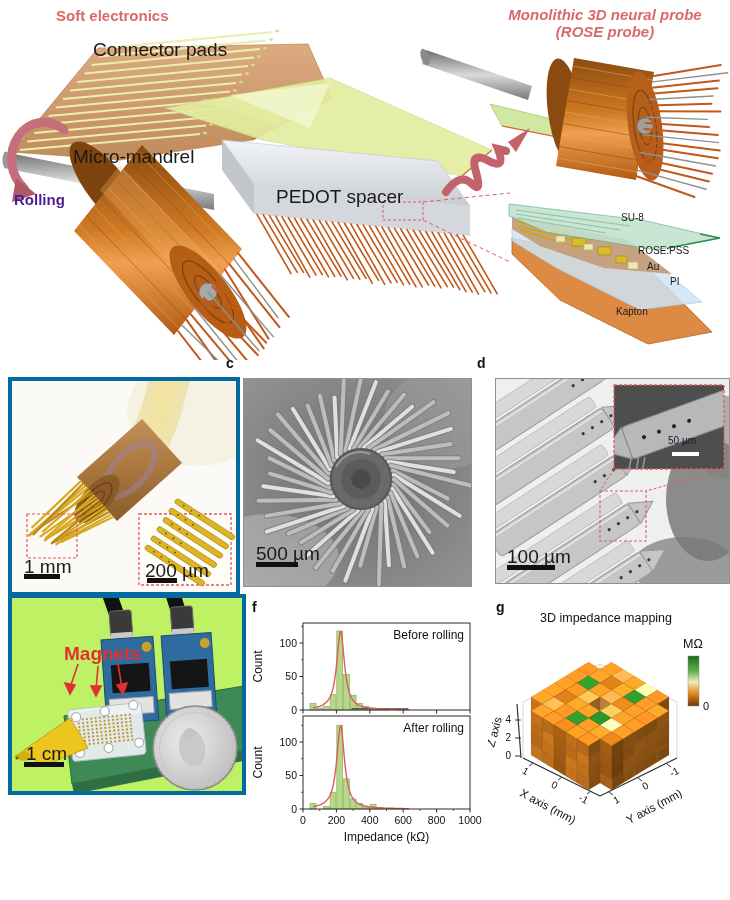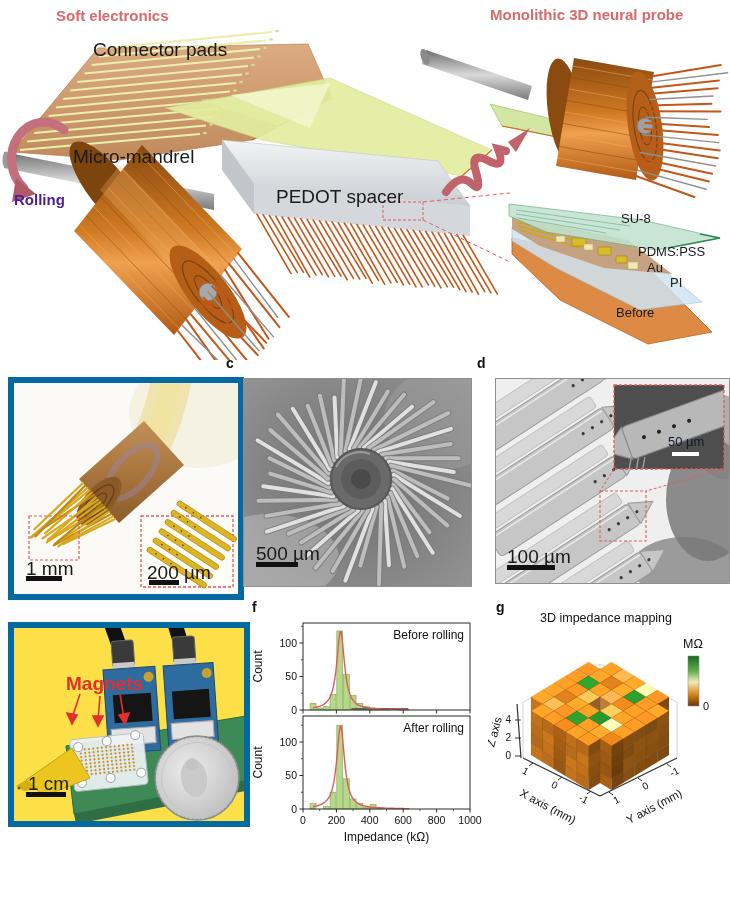"Monolithic 3D neural probe" .center2 { font-style: none -> italic; text-align: left -> center }
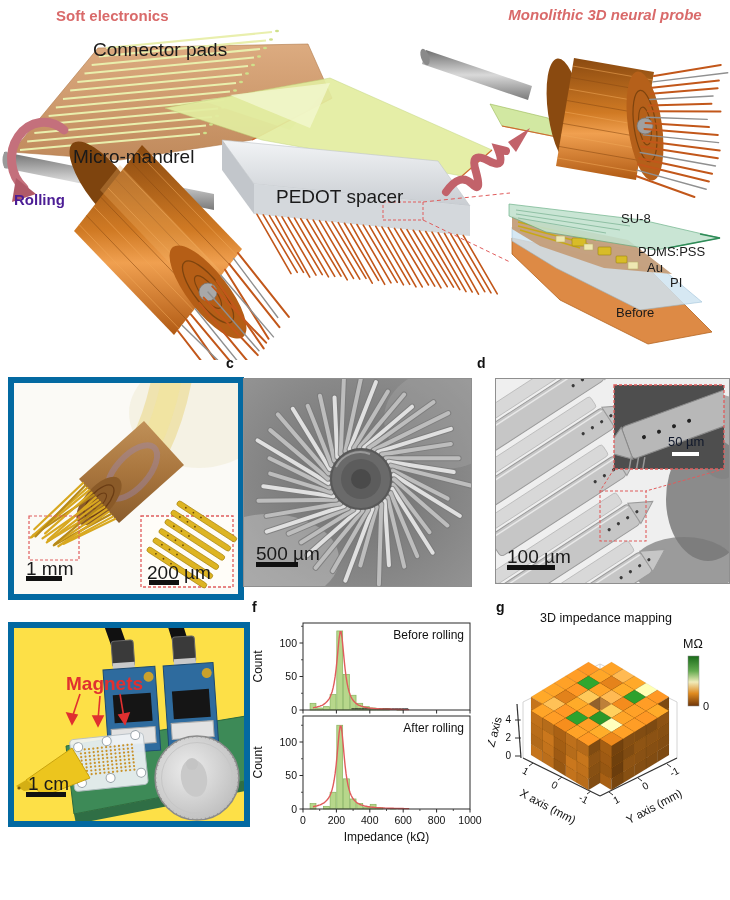"(ROSE probe)" span.lbl-title { html: none -> <span>(ROSE probe)</span> }
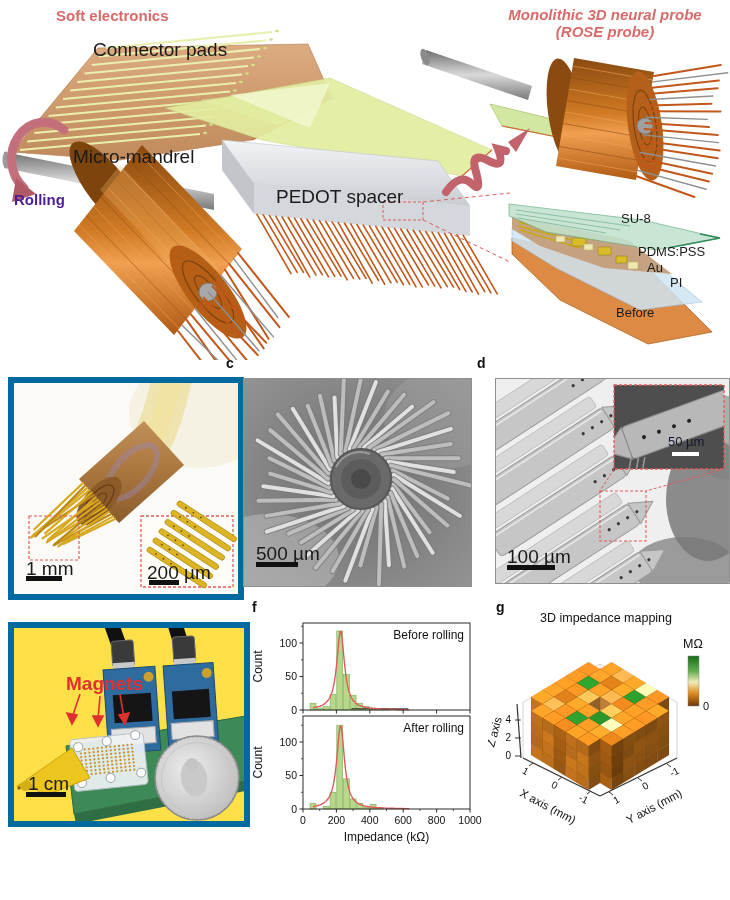"SU-8" .lbl-small { font-size: 13px -> 10px }
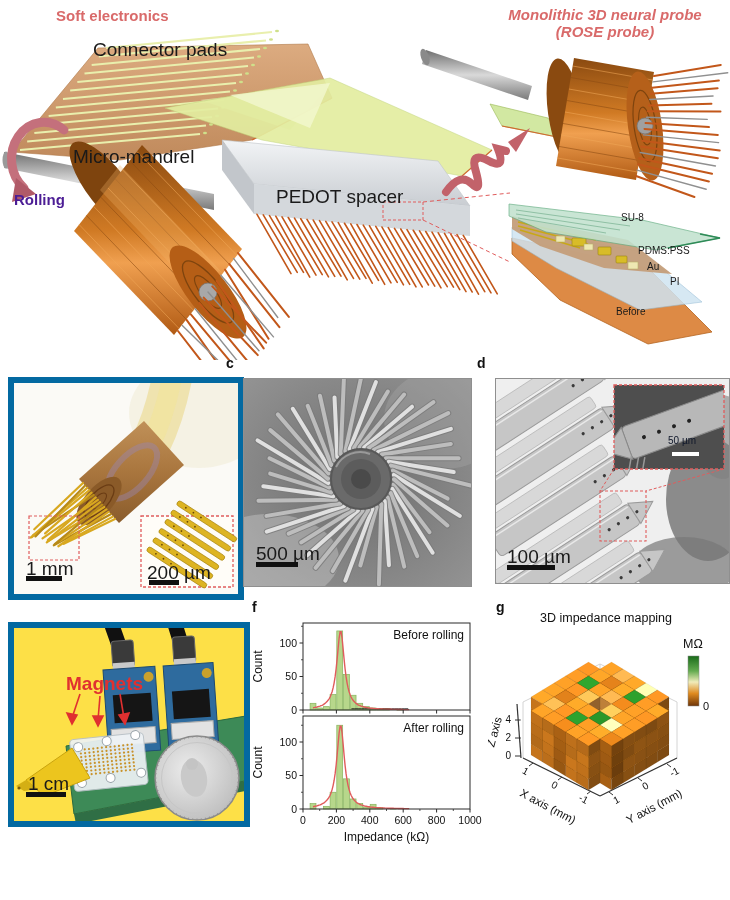"PDMS:PSS" div.lbl { text: PDMS:PSS -> ROSE:PSS }
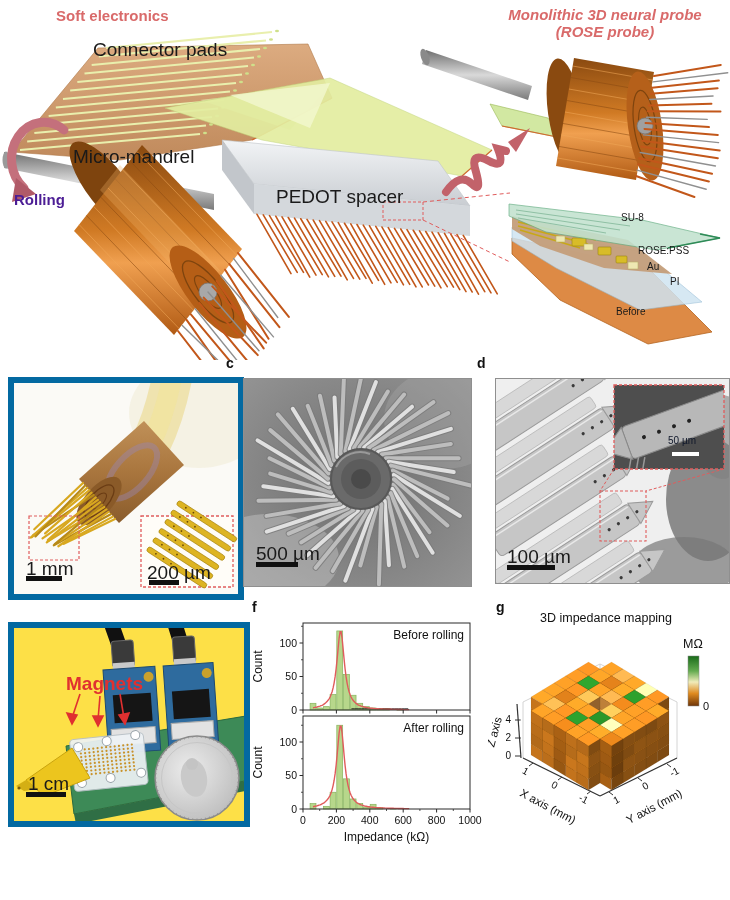"Before" div.lbl { text: Before -> Kapton }
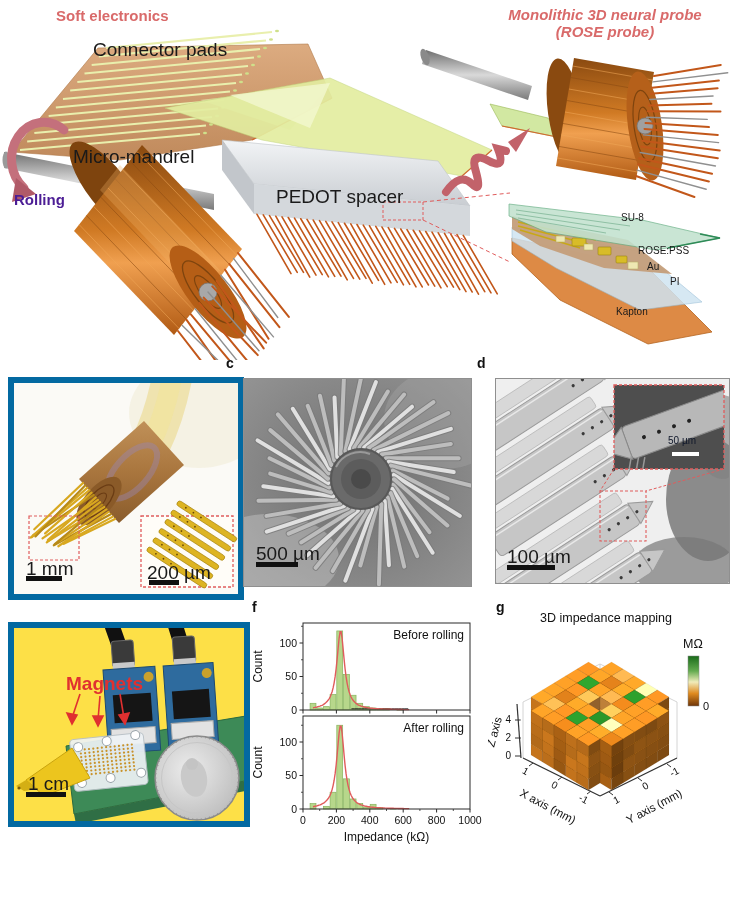"1 mm" .b-border { border: 6px solid #0369a1 -> 4px solid #0369a1 }
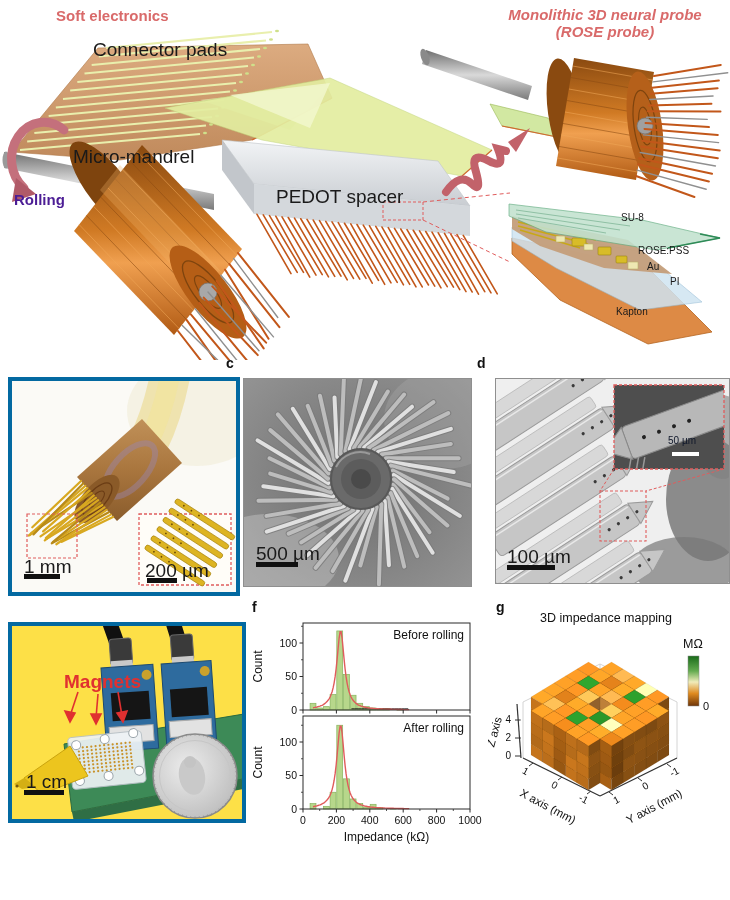"Magnets" div.photo { background: #fde047 -> #bef264; top: 622px -> 594px }
